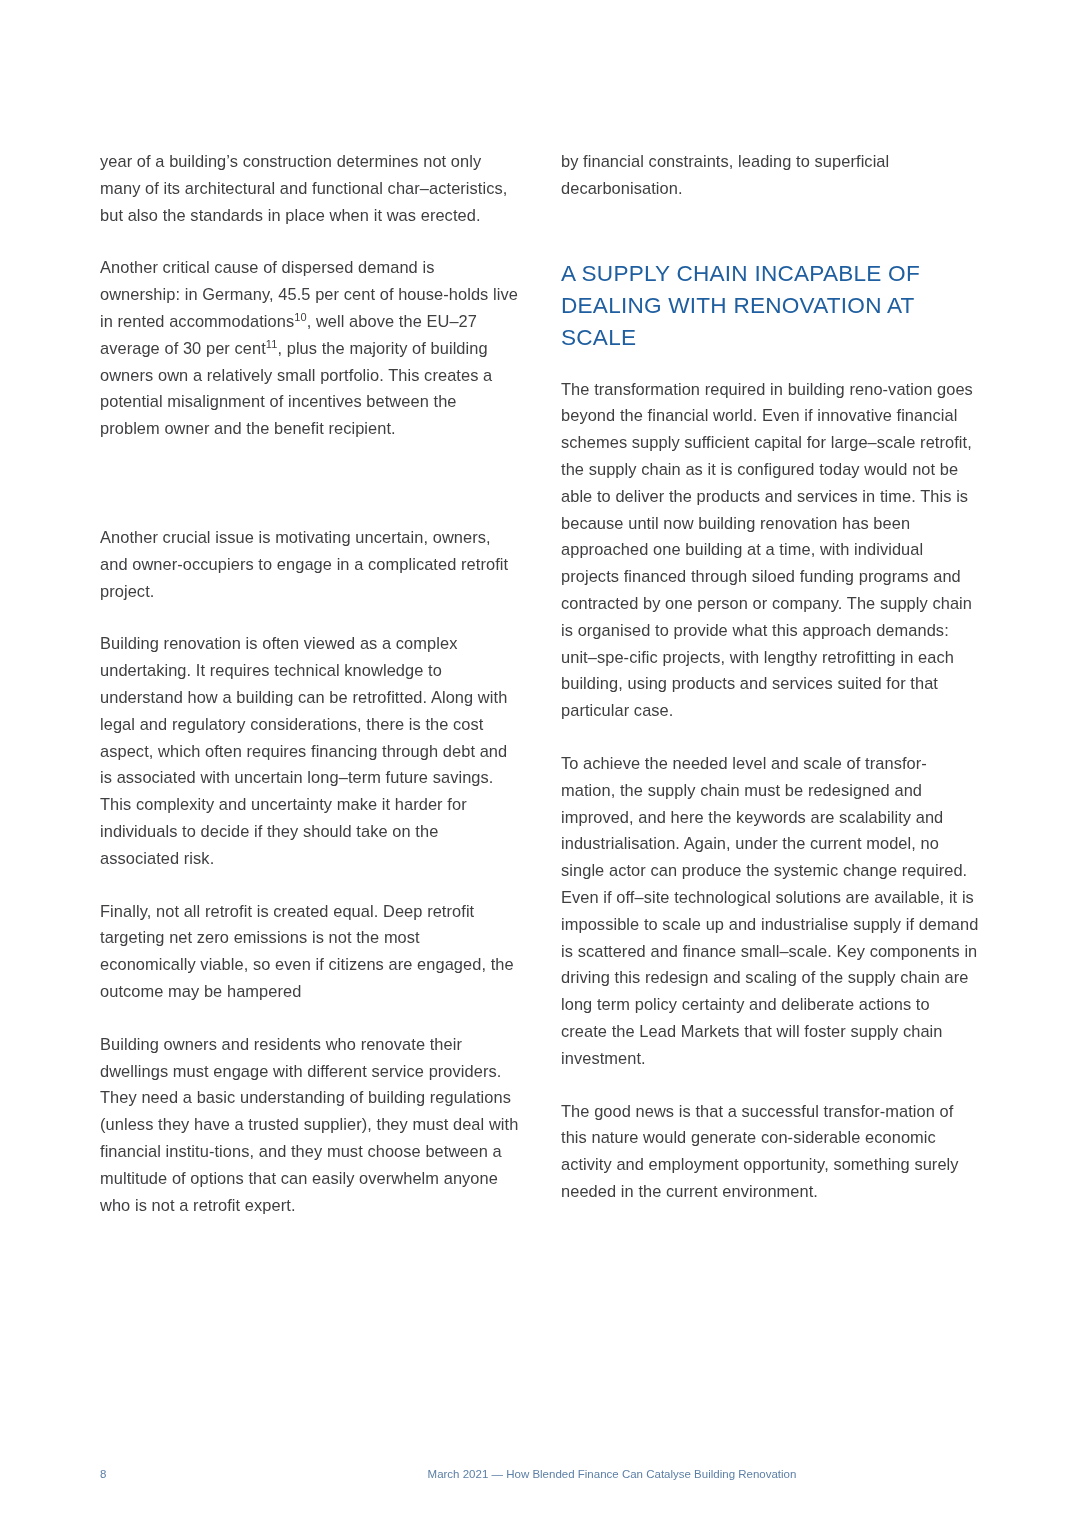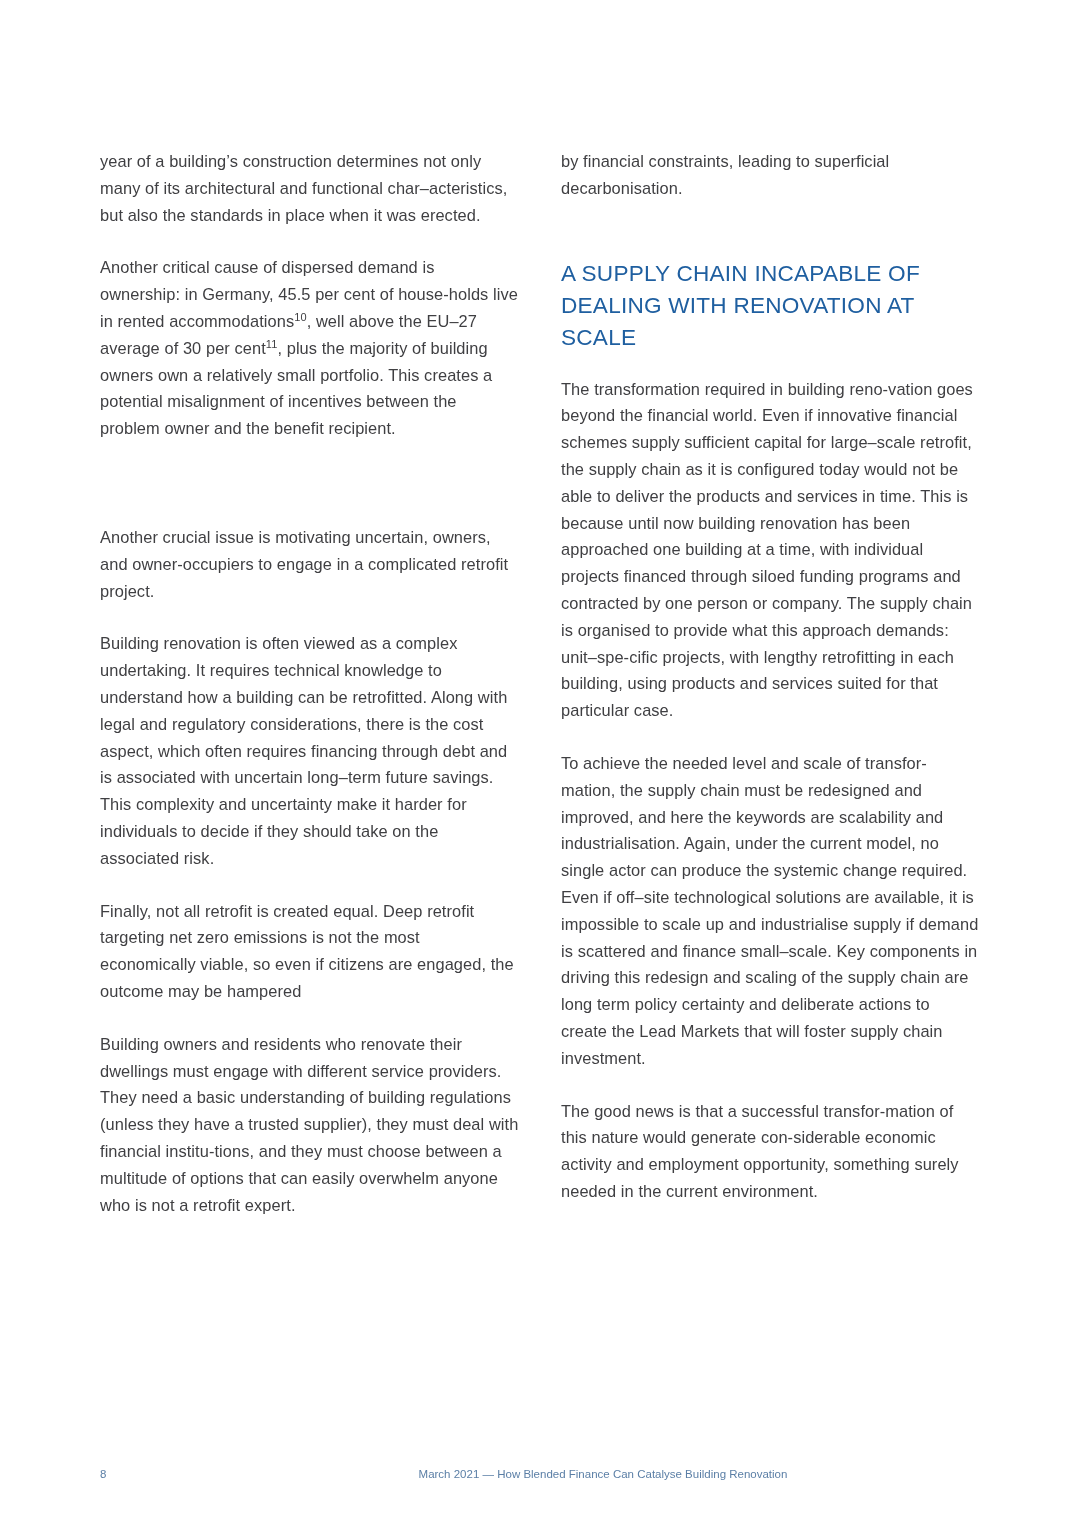"March 2021 — How Blended" .footer-note { left: 3px -> 12px }
